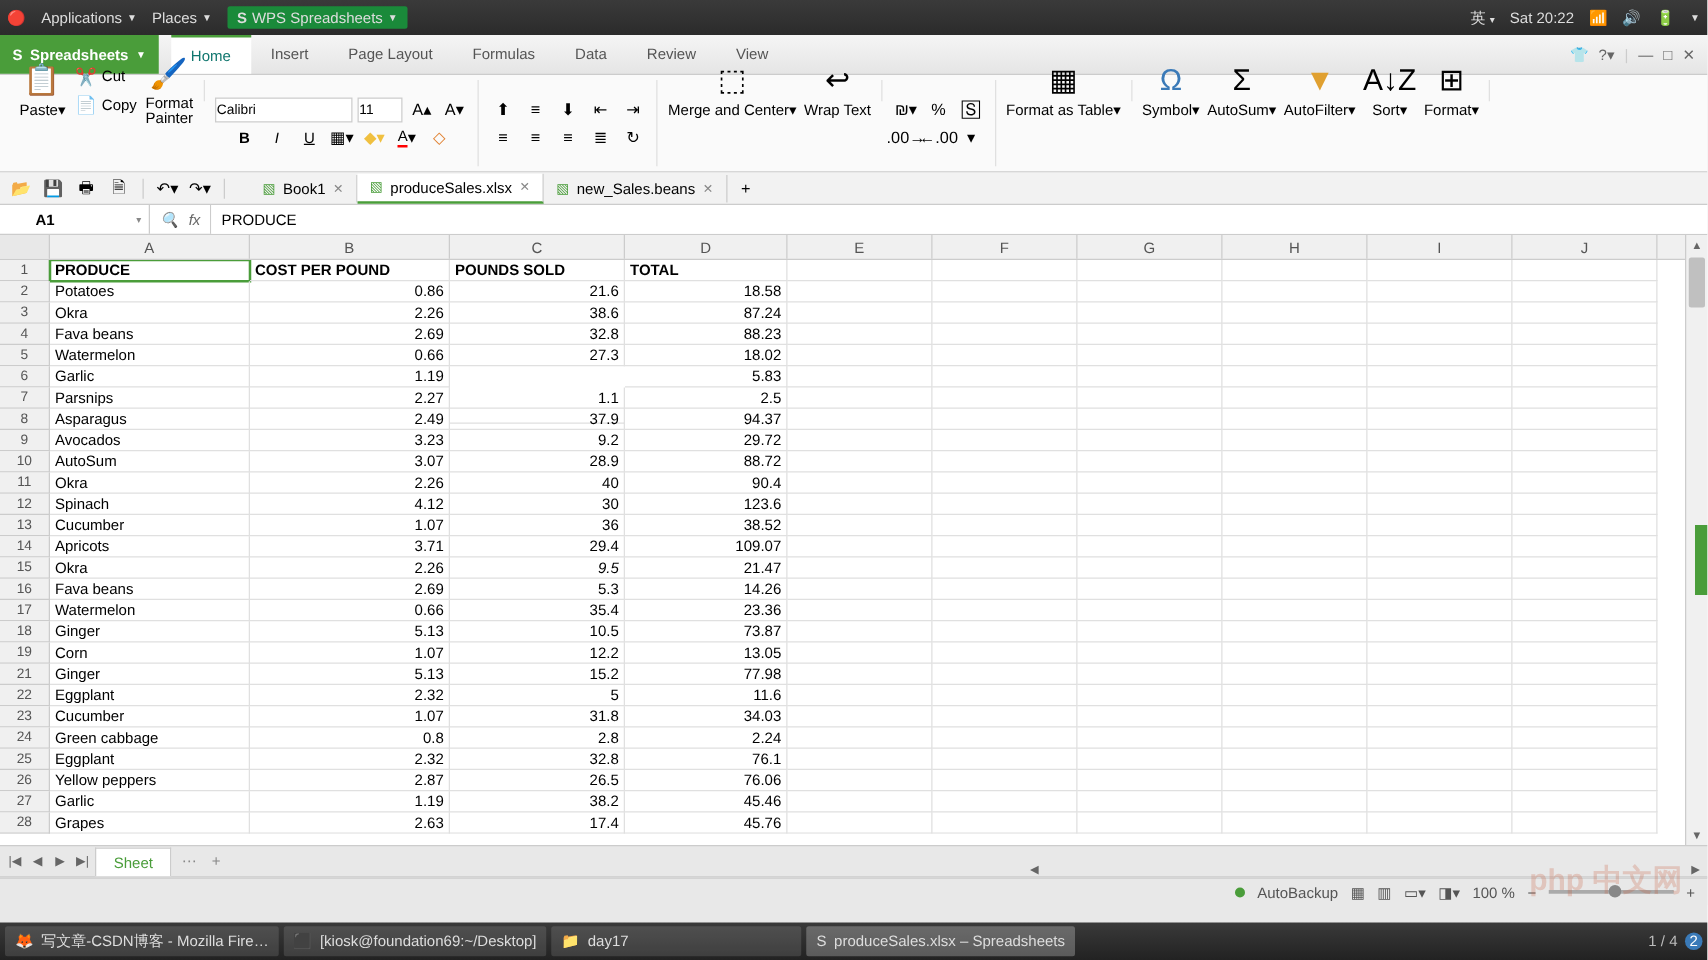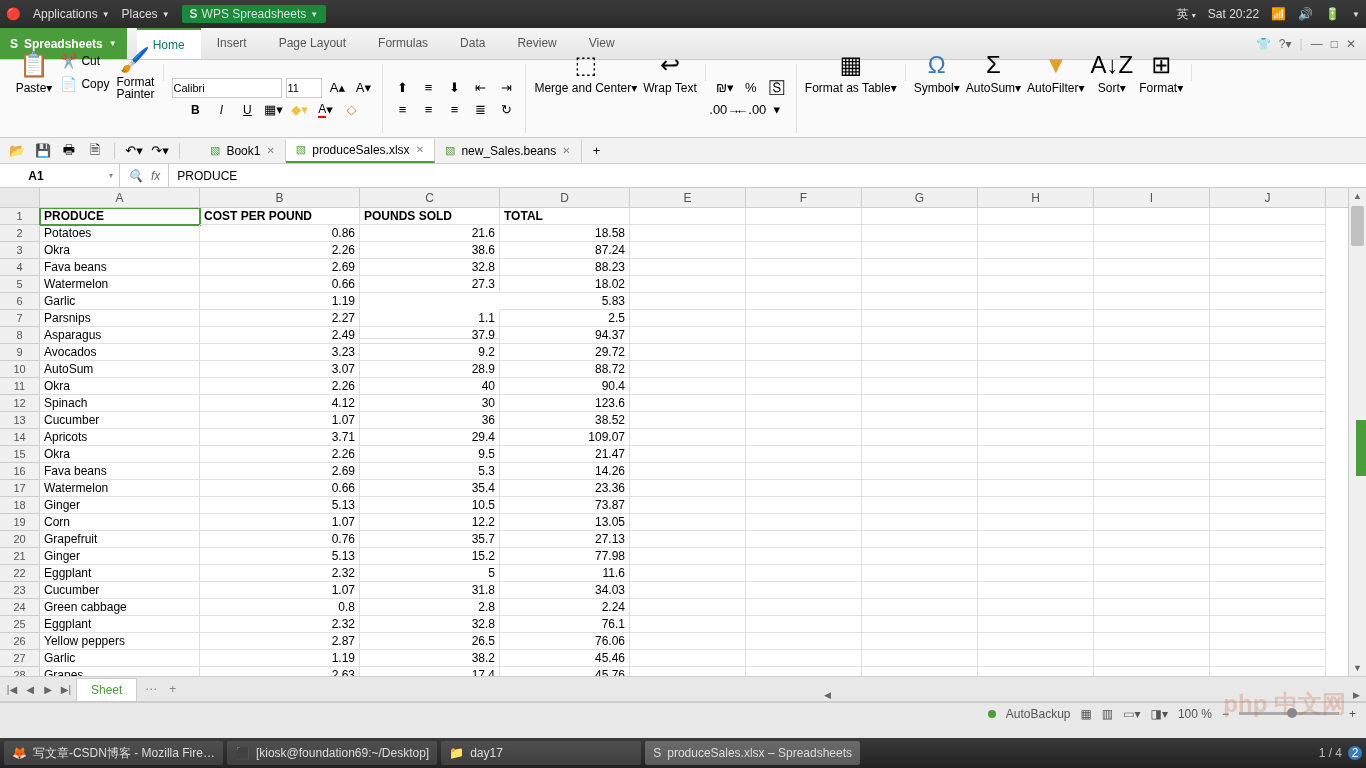"9.5" div.cell { font-style: none -> italic }
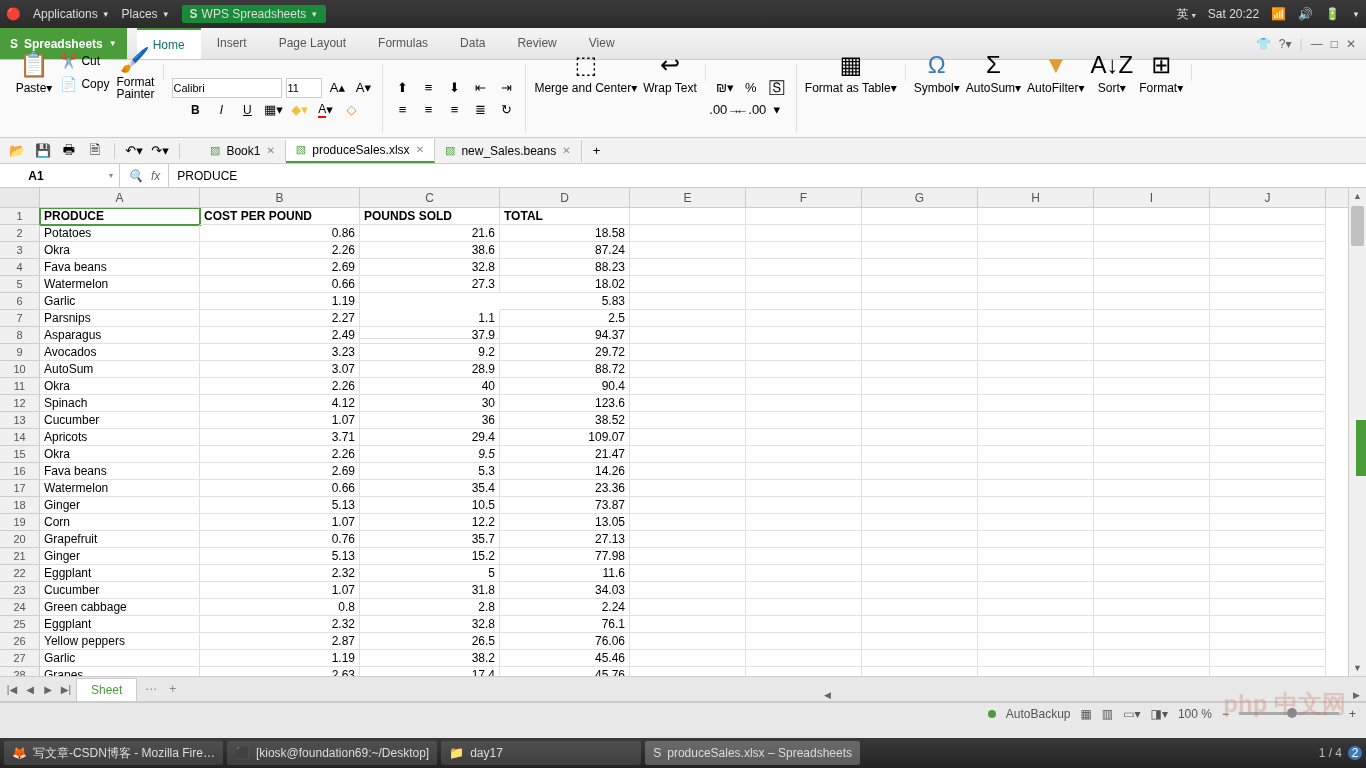"20" div.row { html: <div> <div>20</div> <div>Grapefruit</div> <div>0.76</div> <div>35.7</div> <div>27.13</div> <div></div> <div></div> <div></div> <div></div> <div></div> <div></div> </div> -> none }
